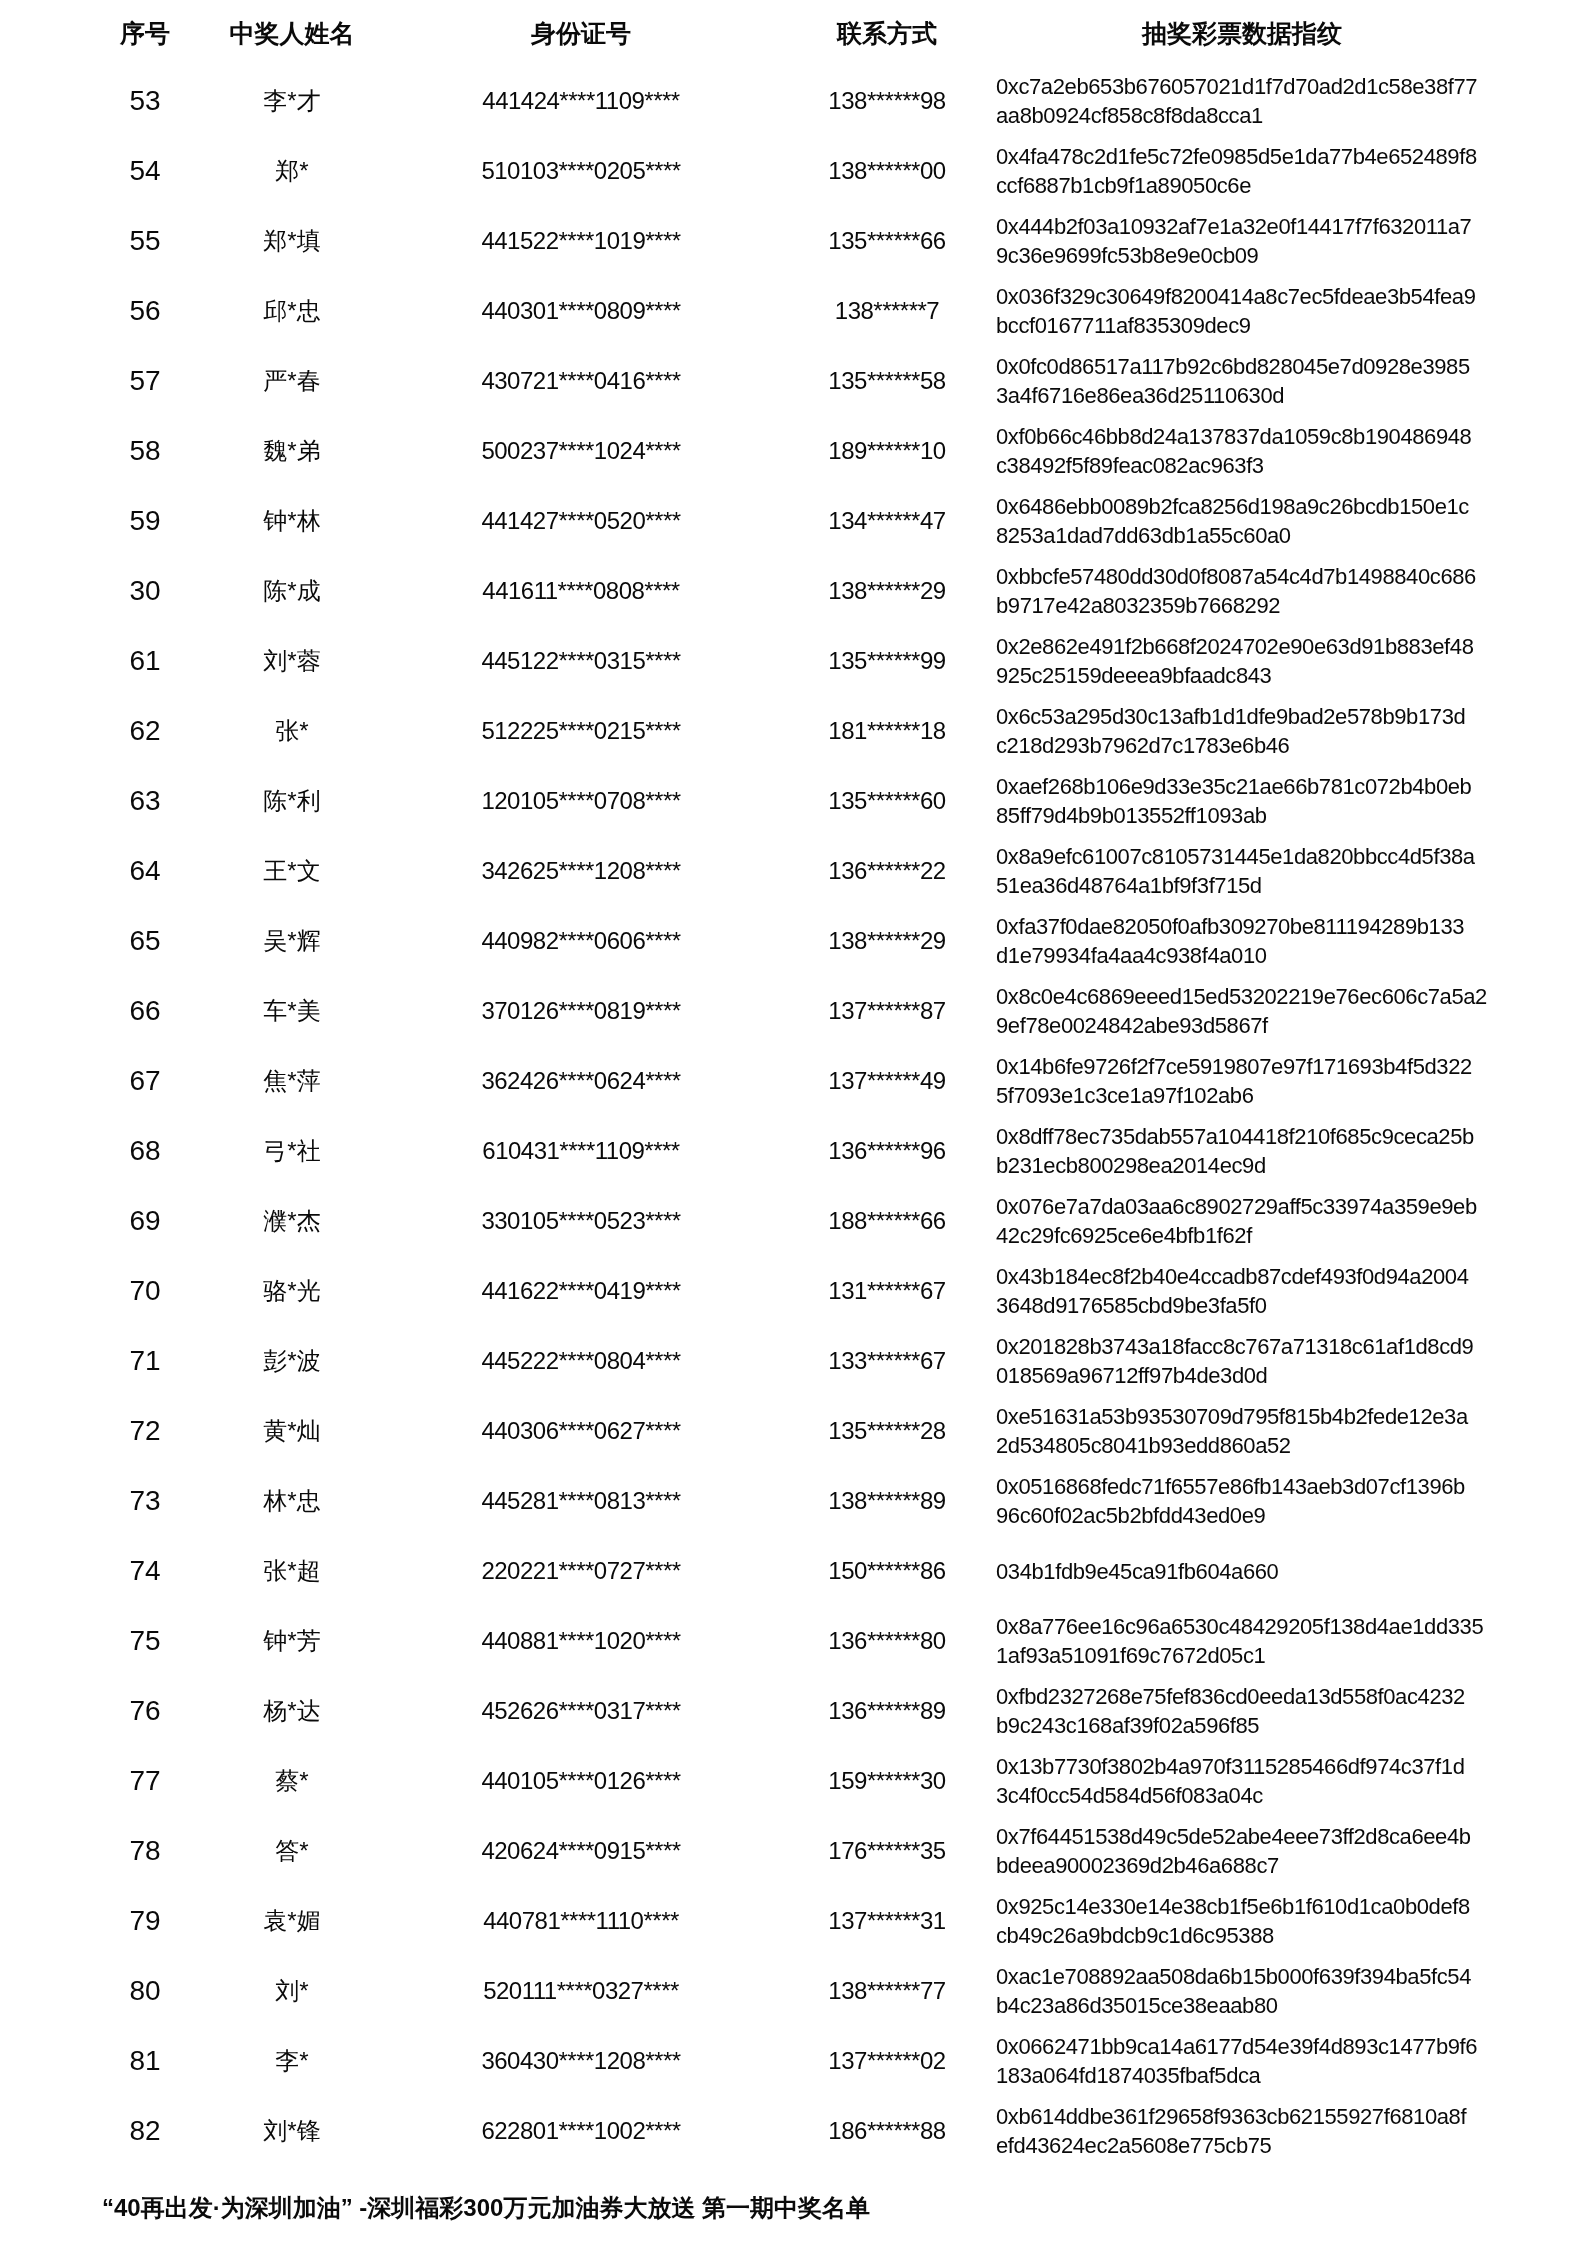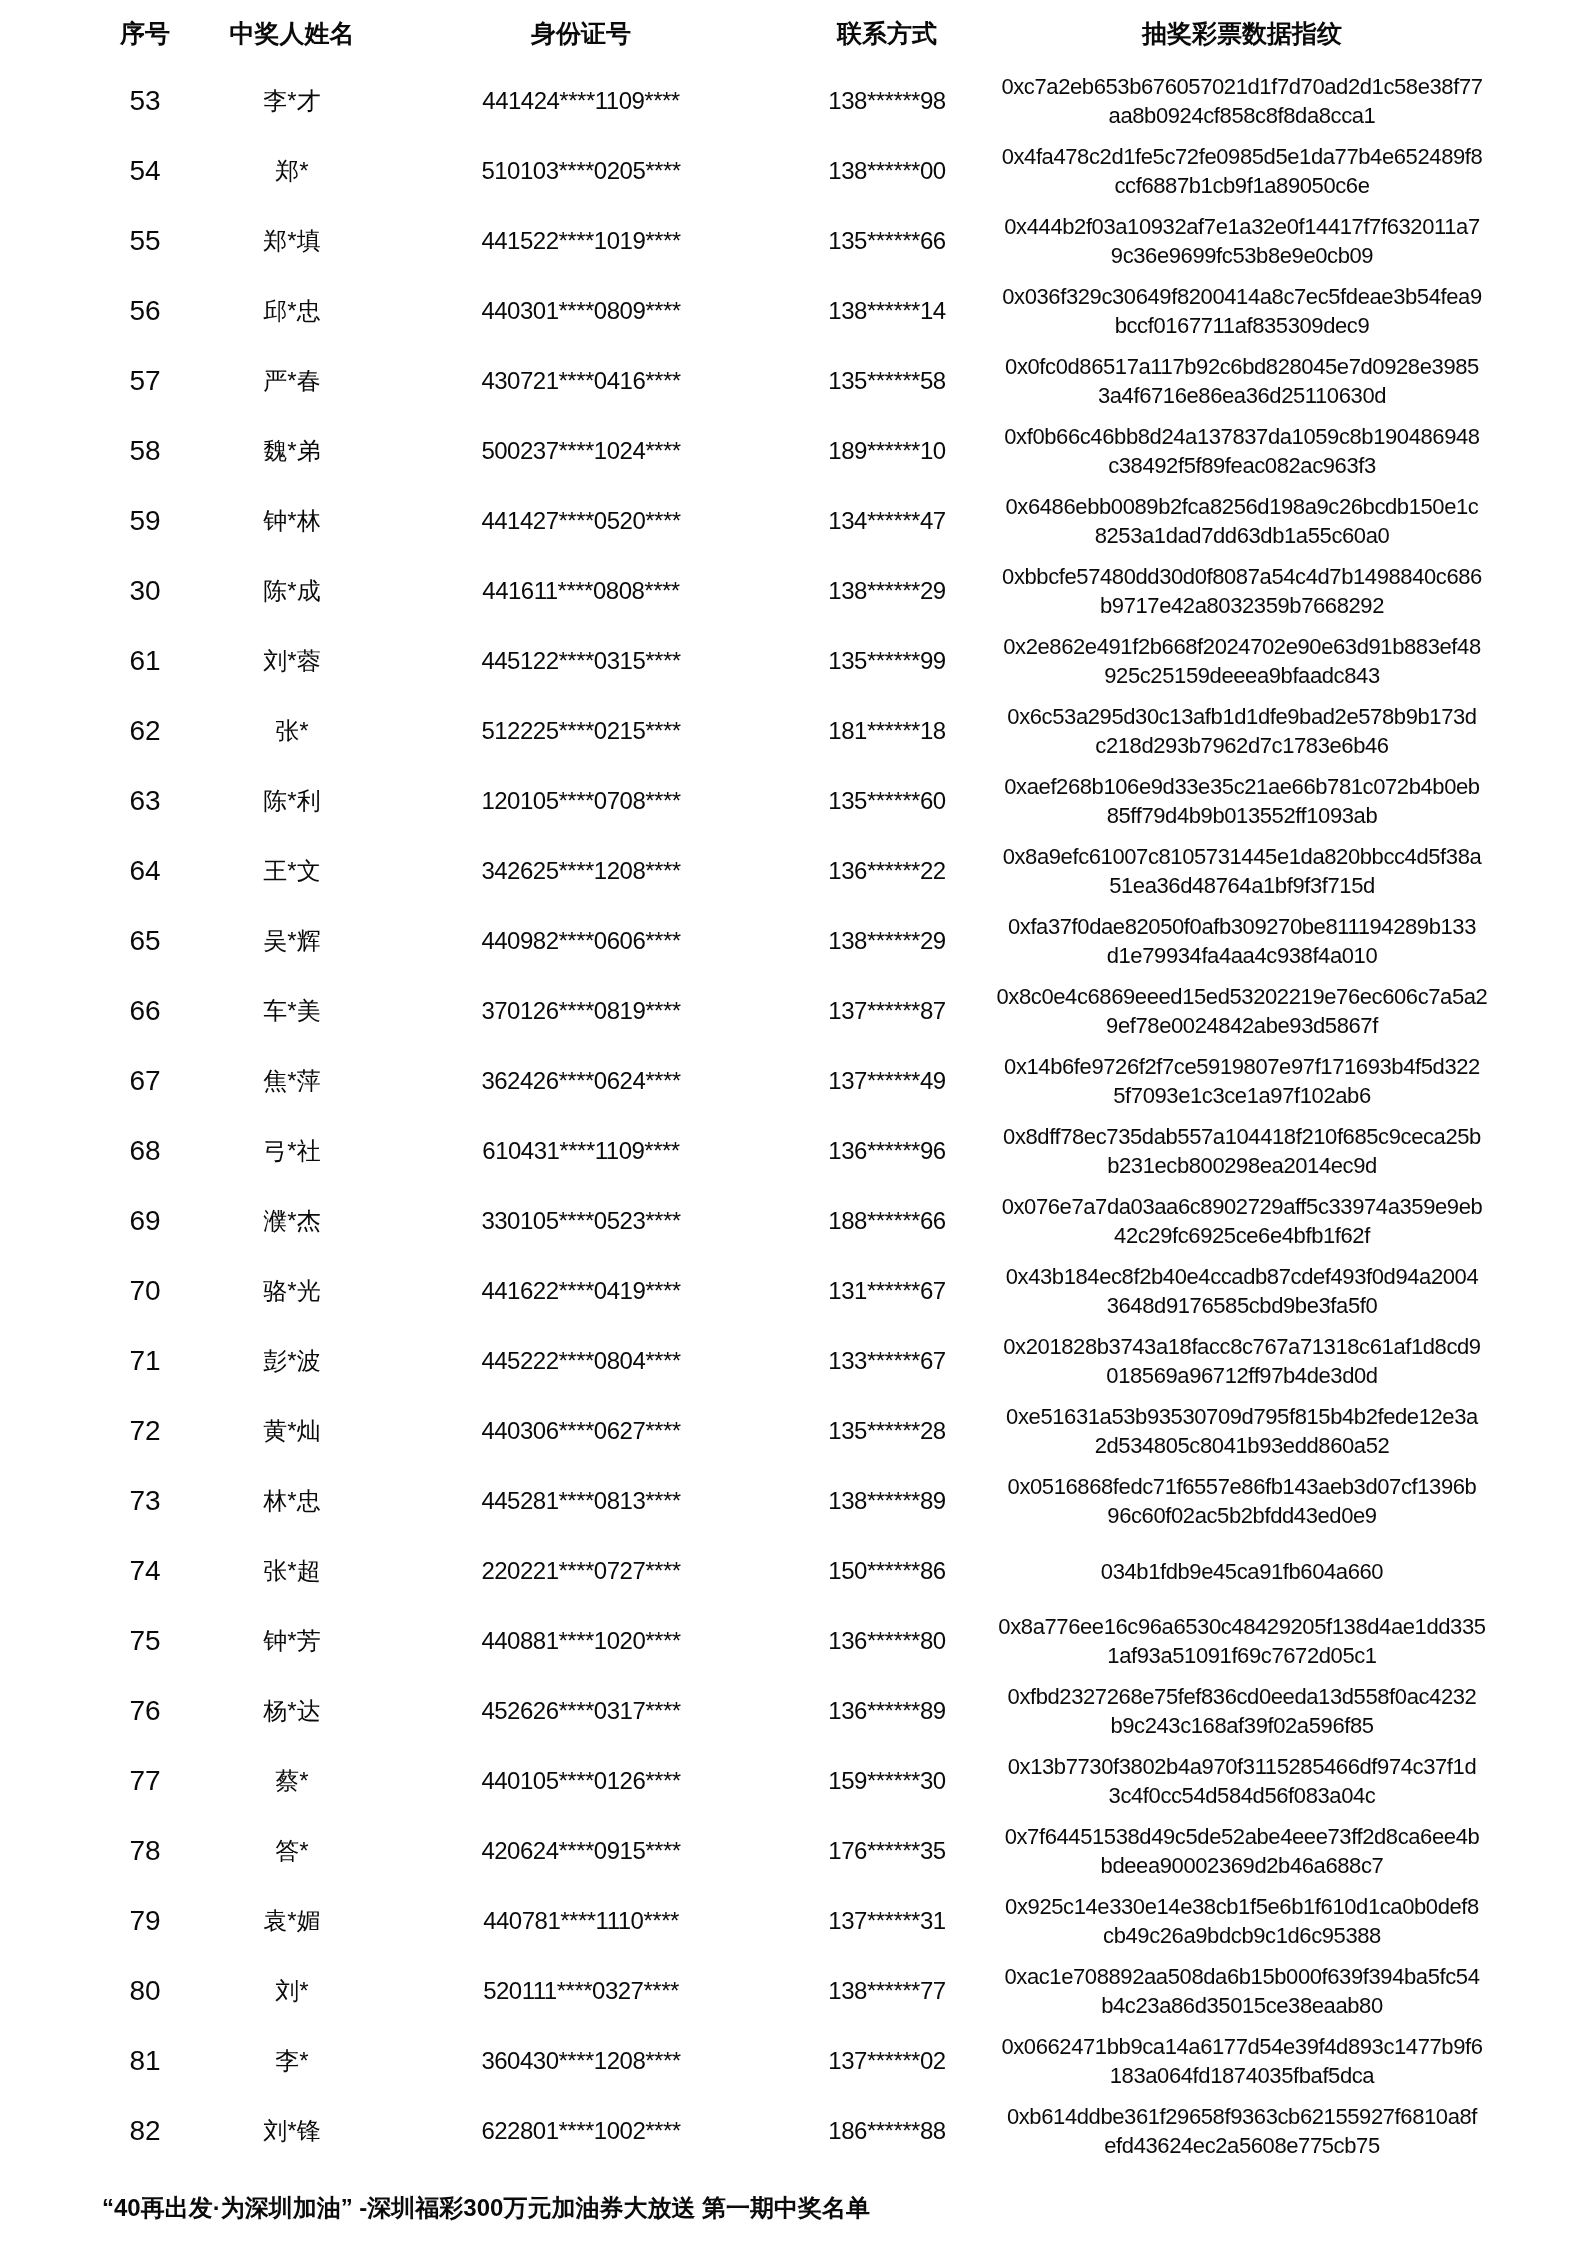"0xc7a2eb653b676057021d1f7d70ad2d1c58e38f" .hash-line { text-align: center -> left }
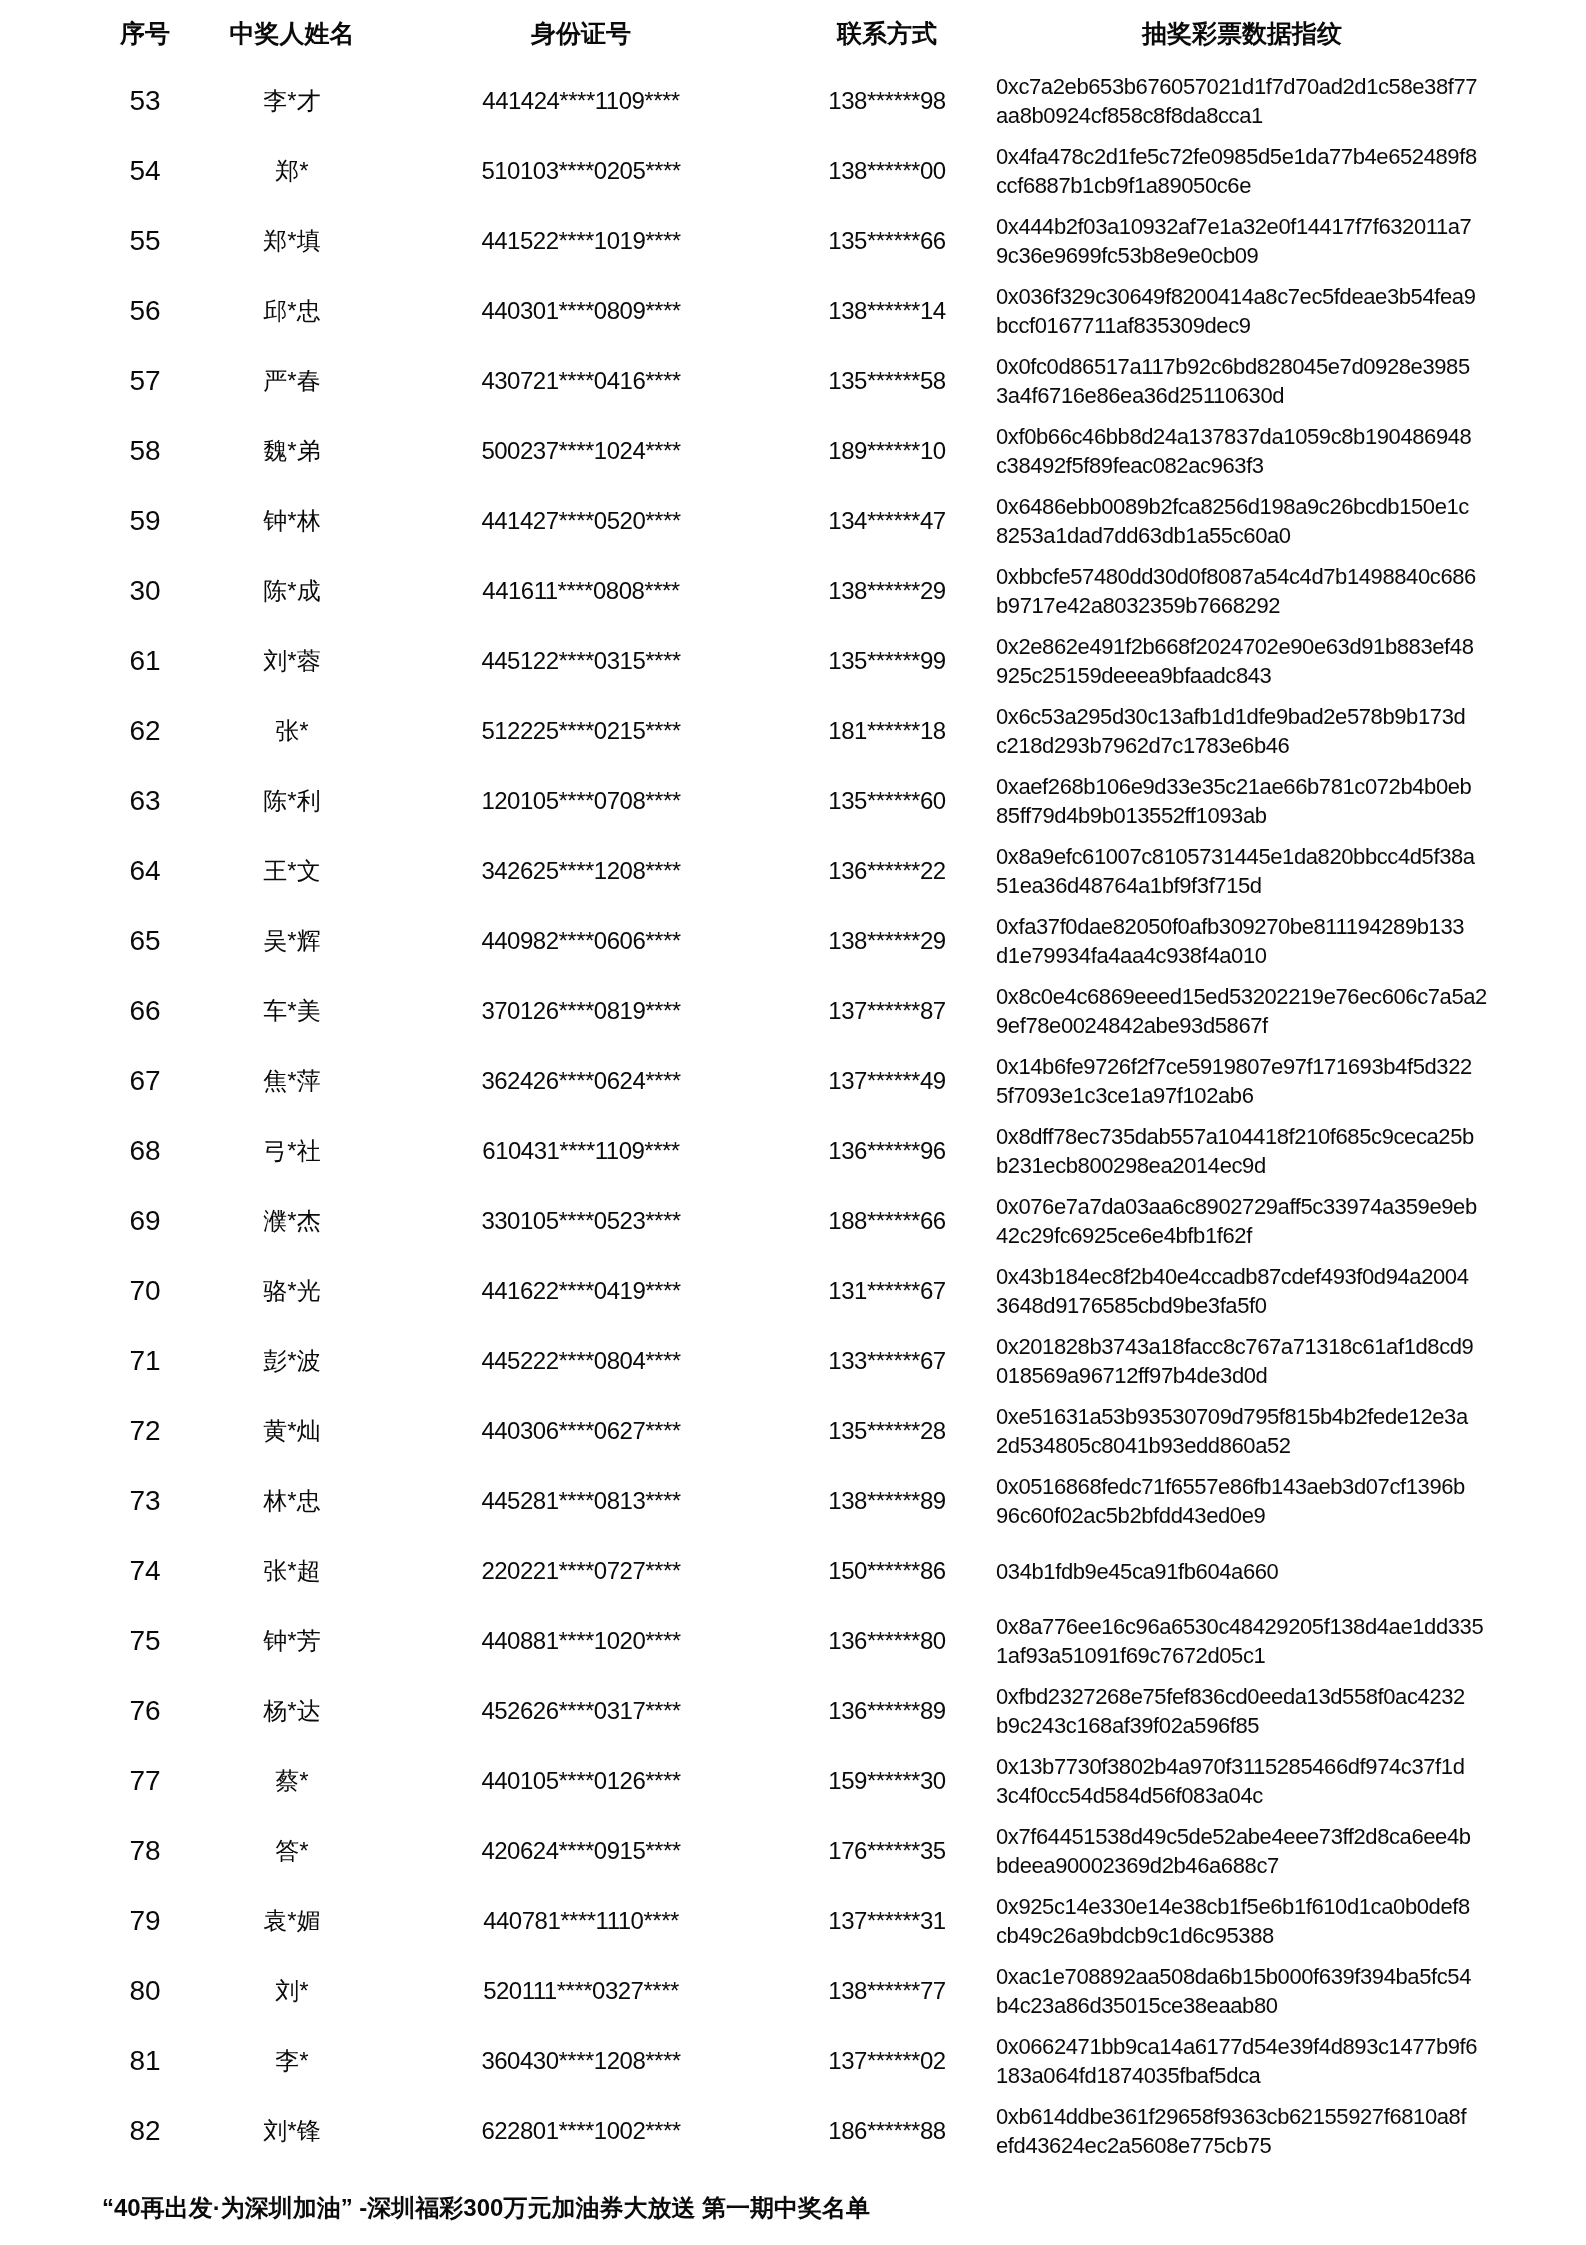"138******14" div.cell { text: 14 -> 7 }
